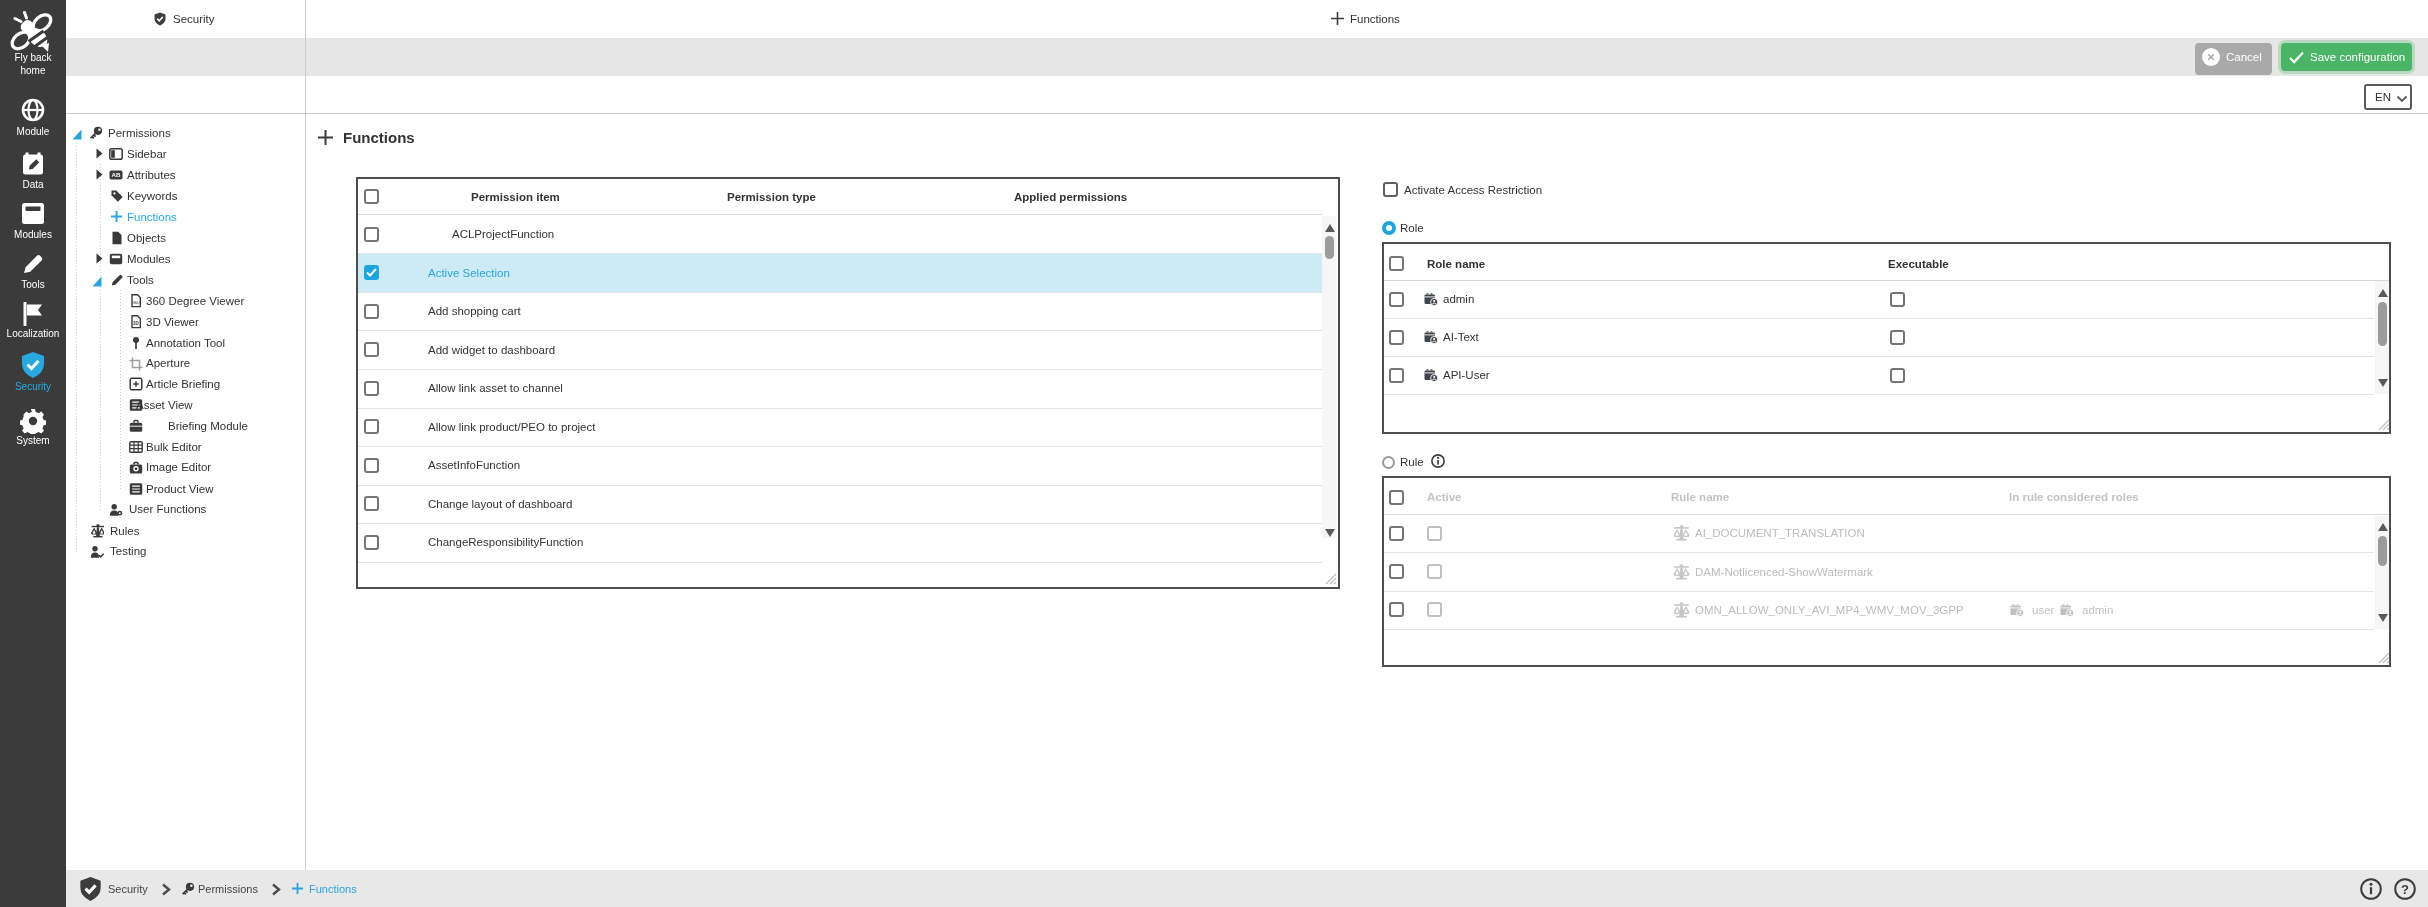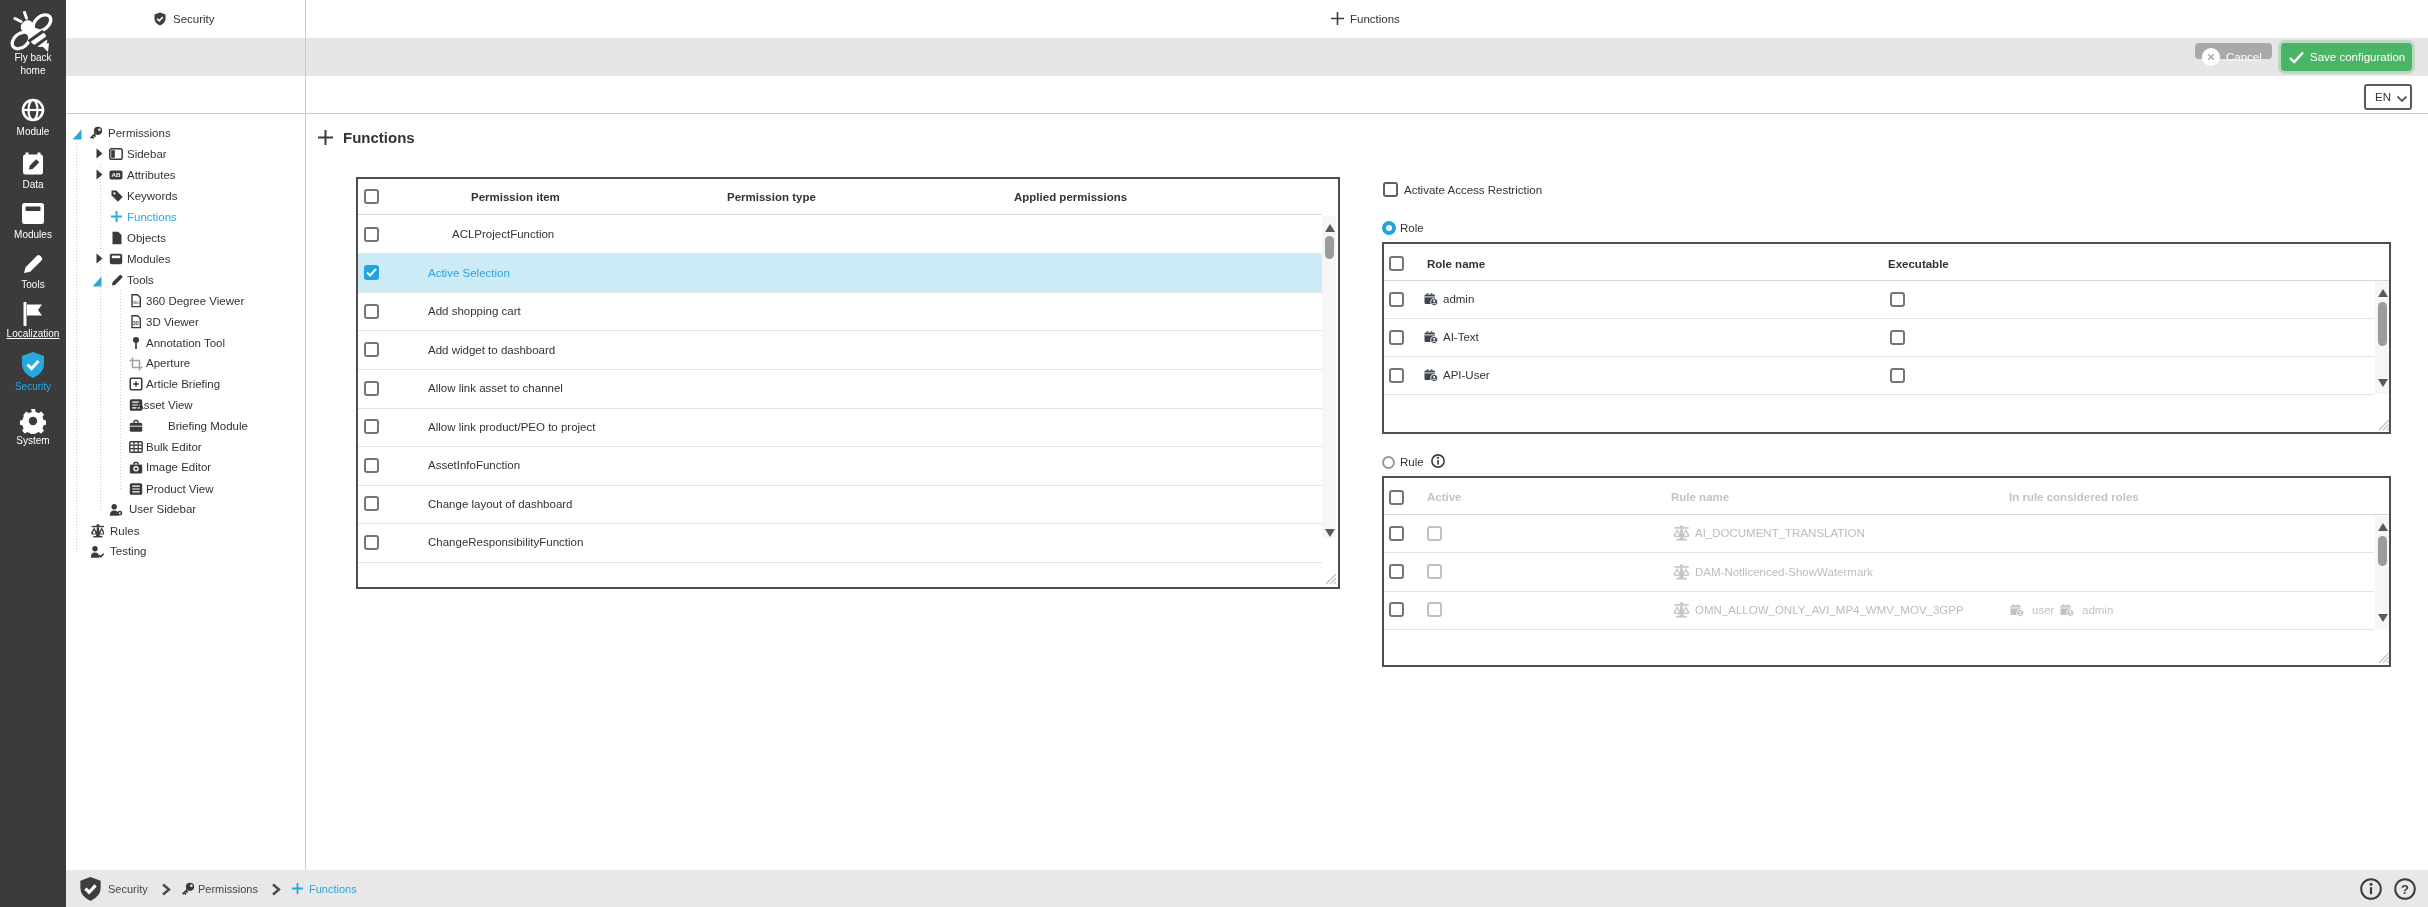"Cancel" div.abs { height: 16px -> 32px }
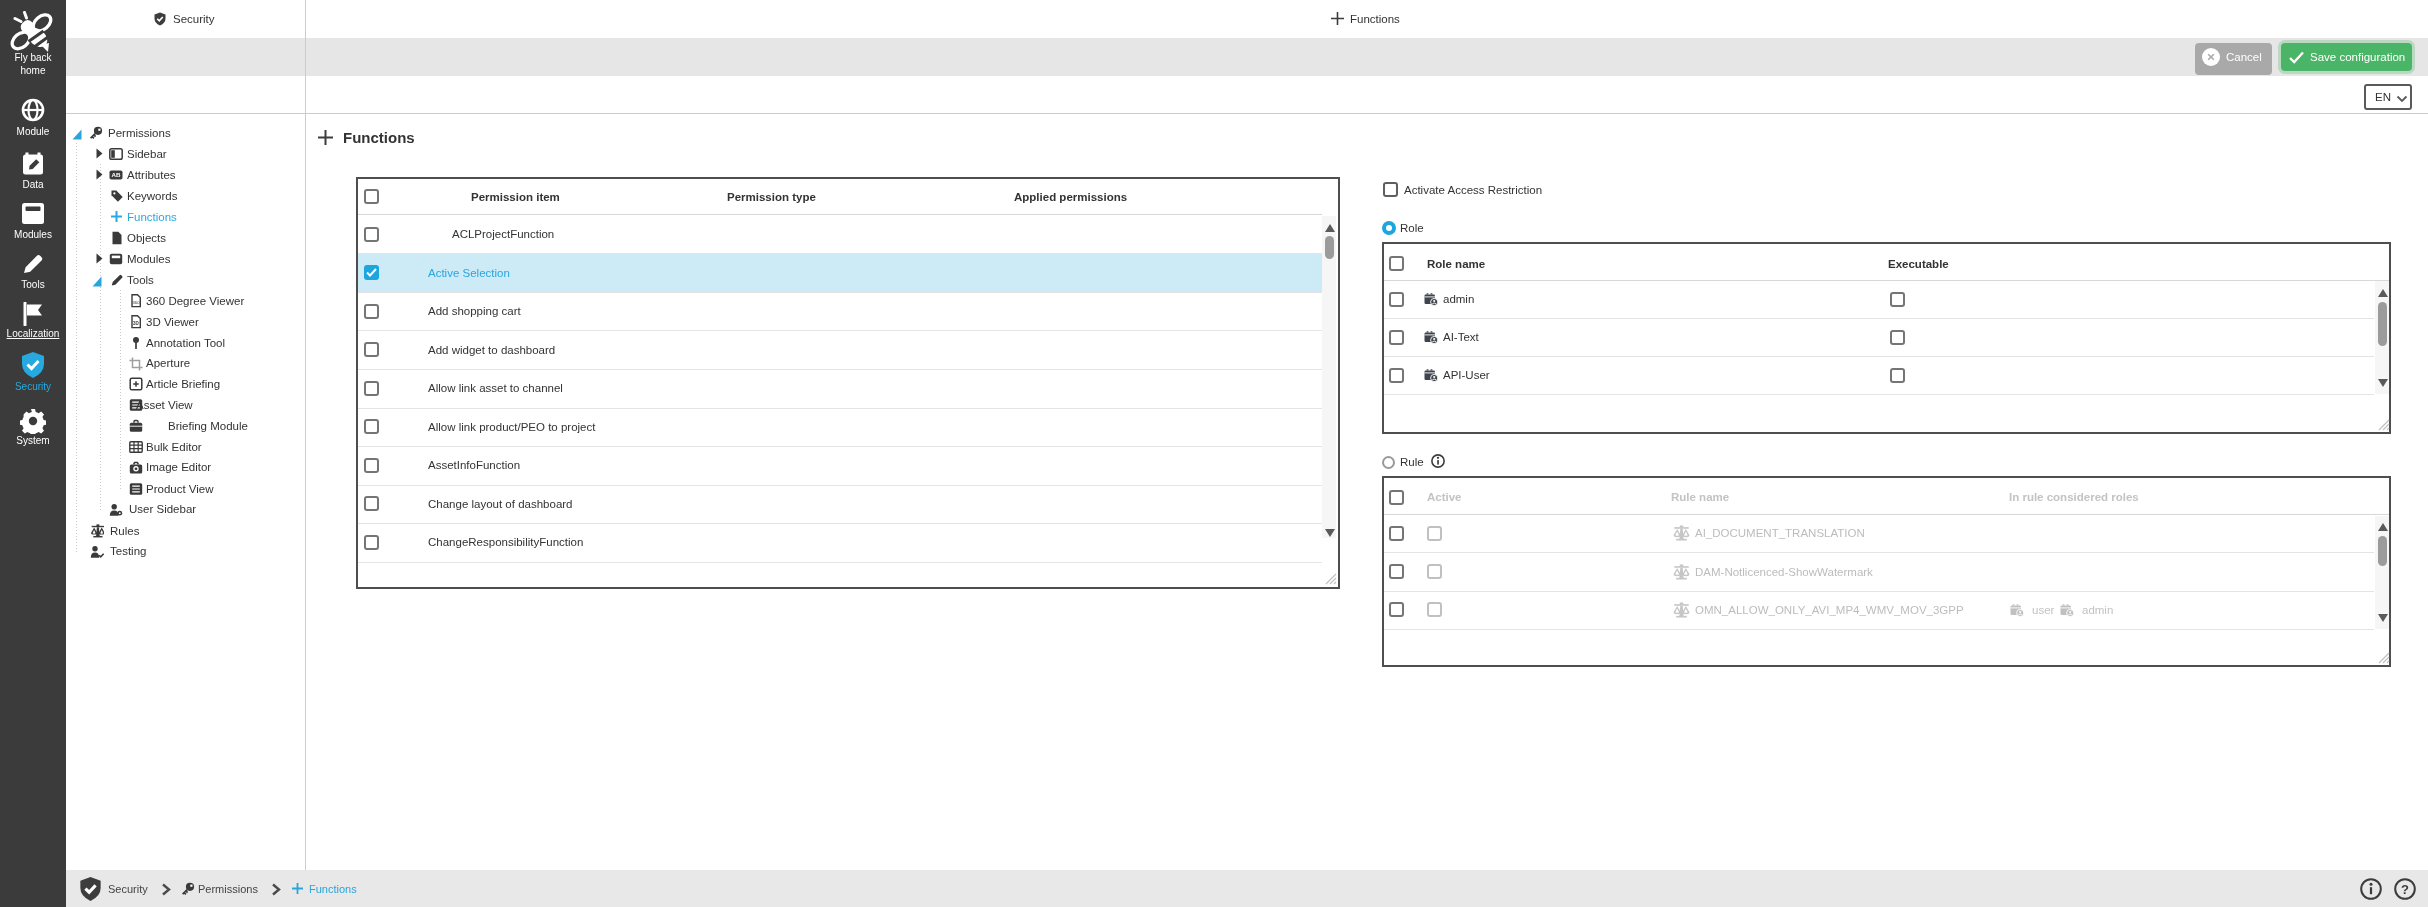"Localization" div.sb-label { text-decoration: underline -> none }
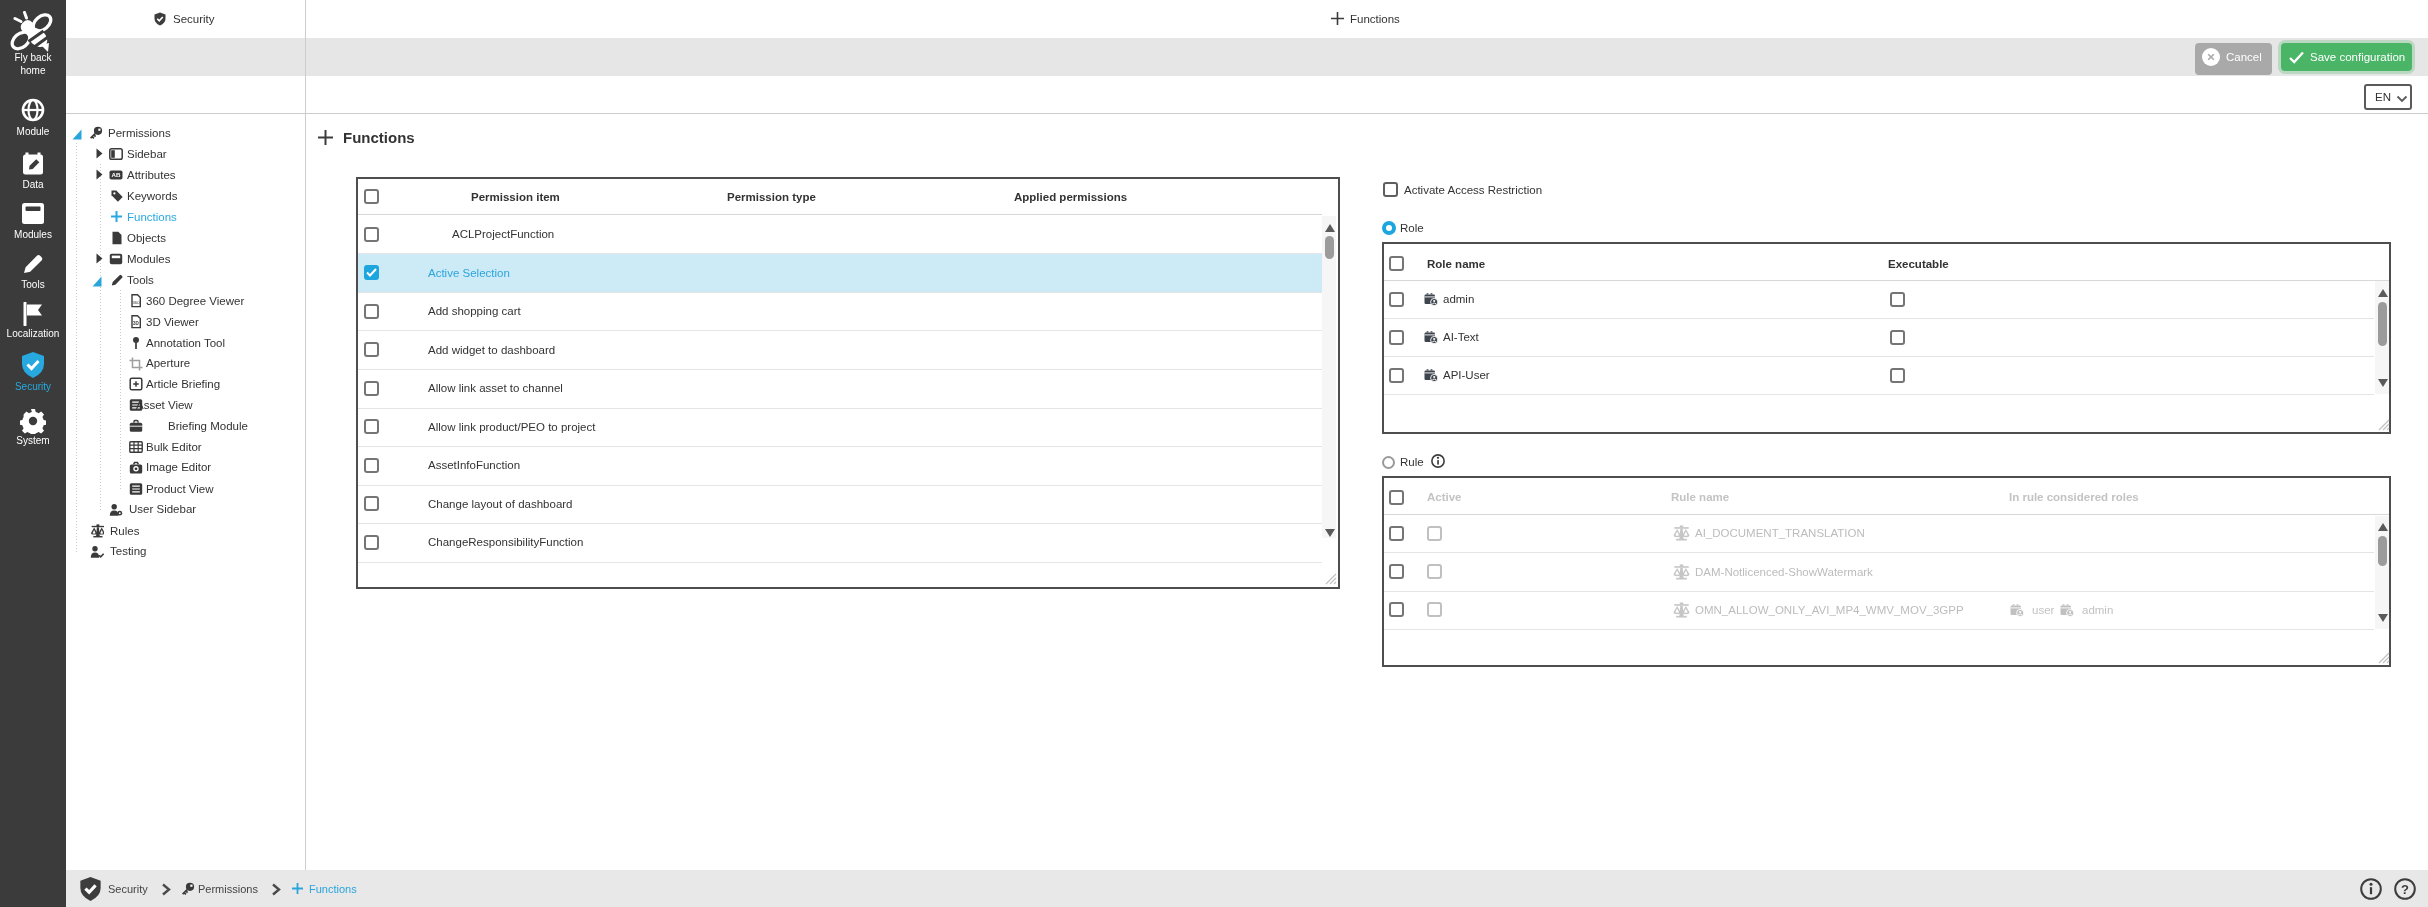"User Sidebar" div.txt { text: Sidebar -> Functions }
